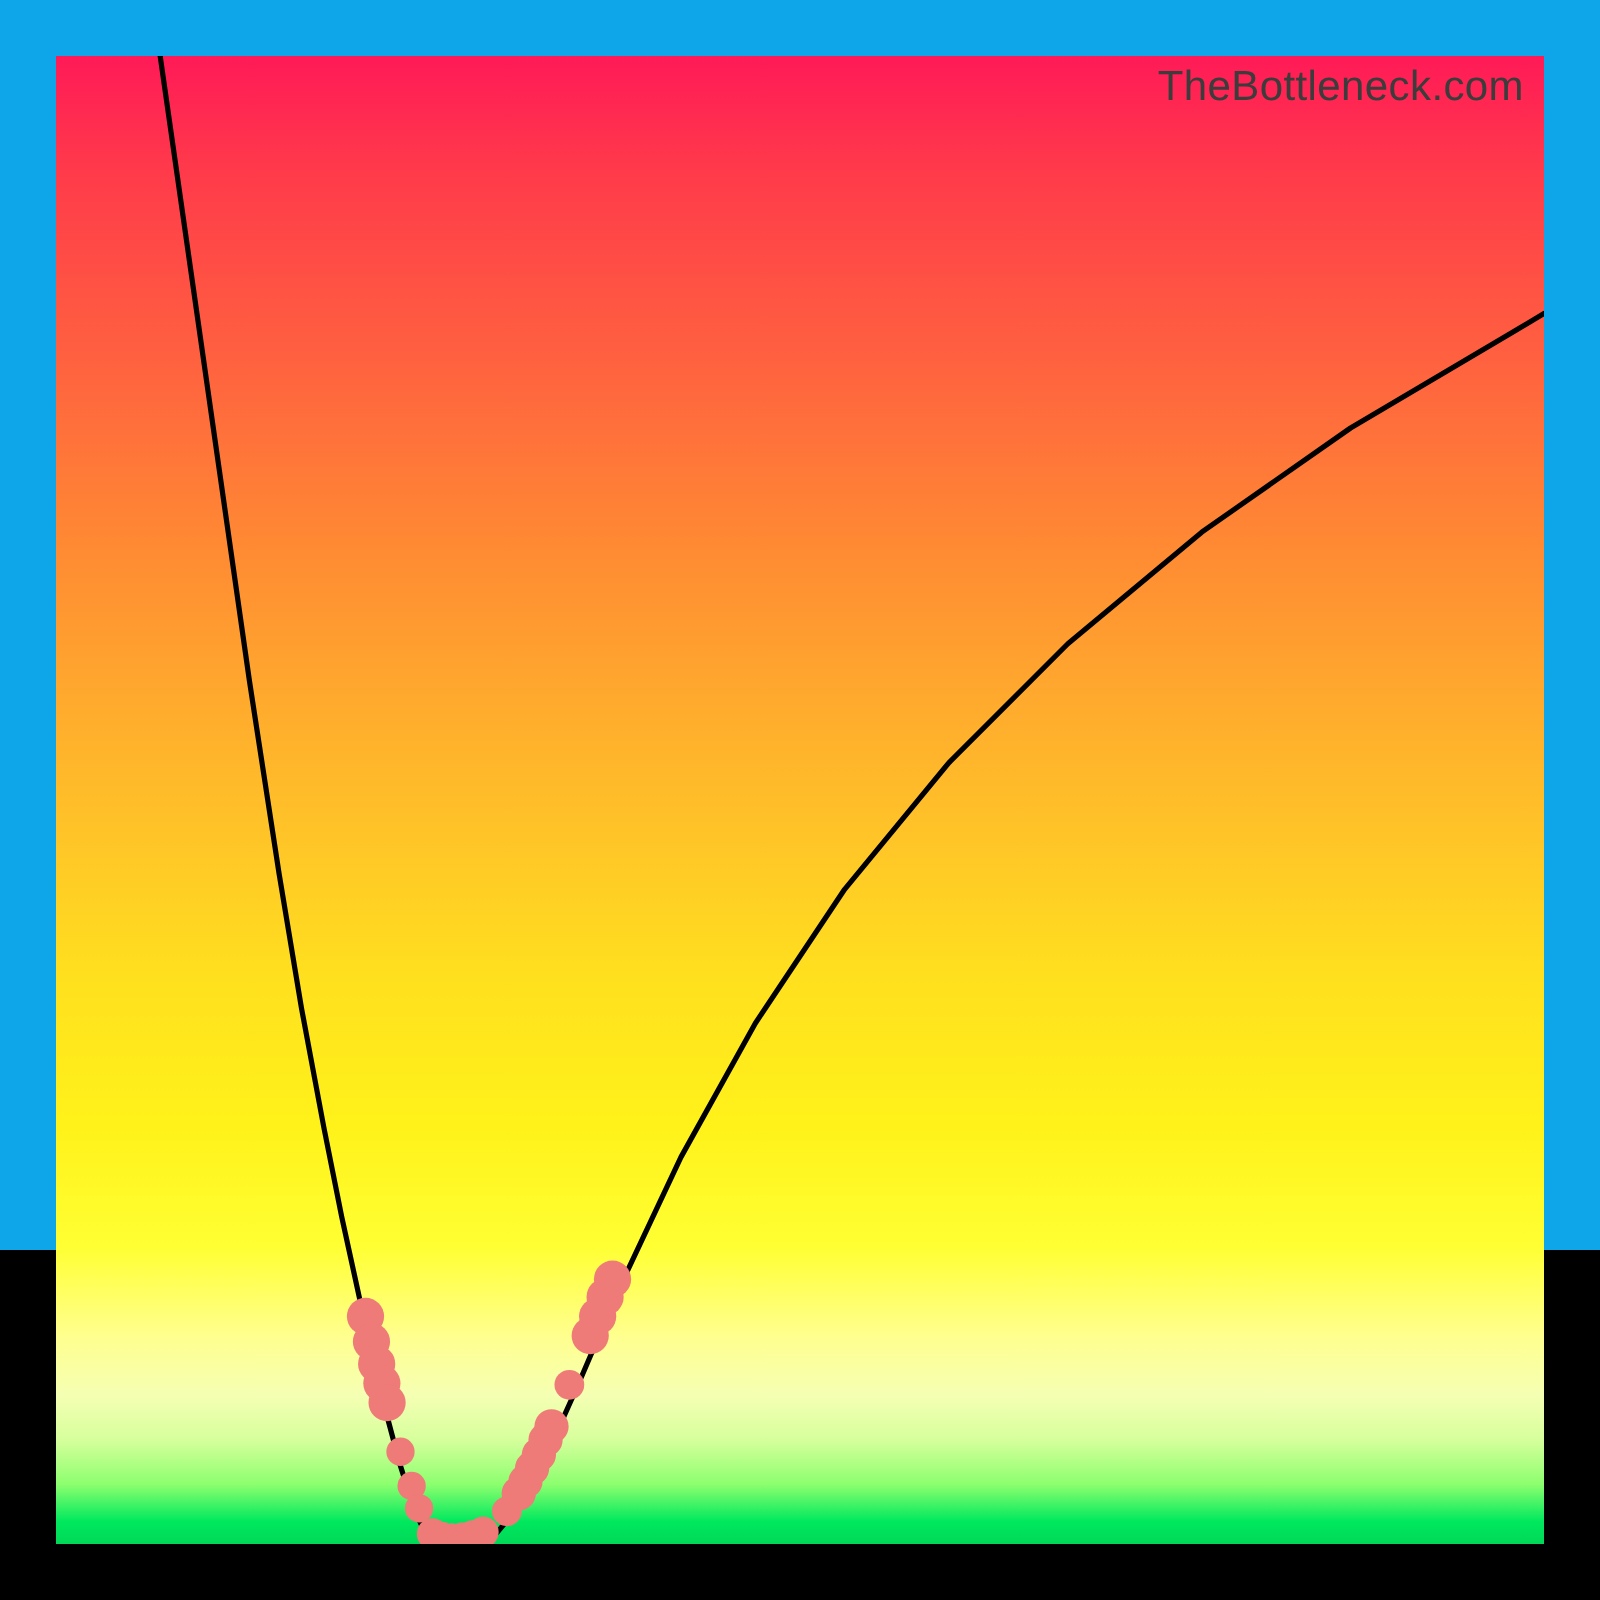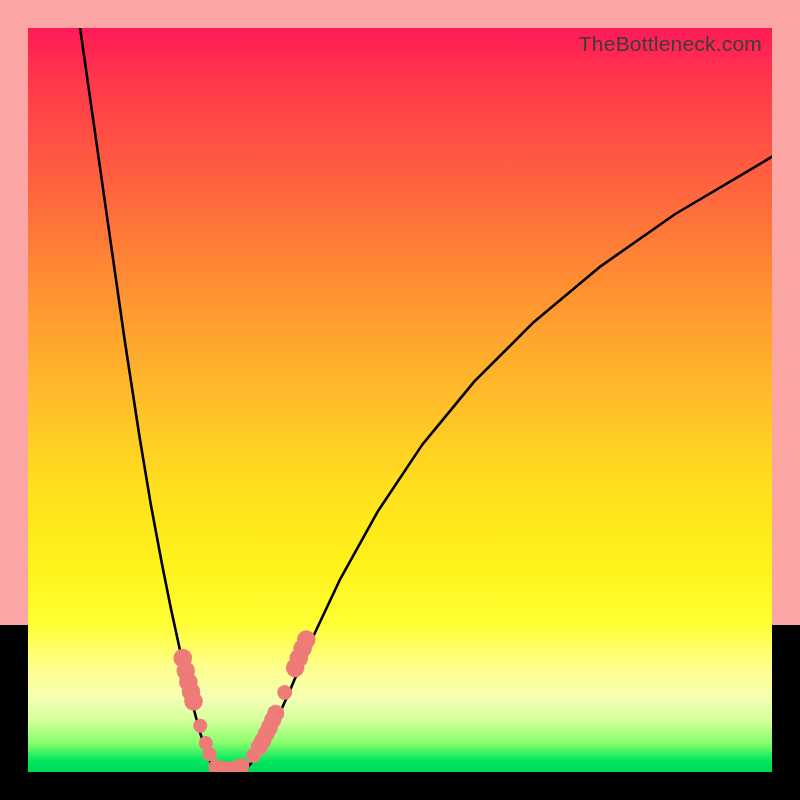"TheBottleneck.com" .frame { background: #fca5a5 -> #0ea5e9 }
